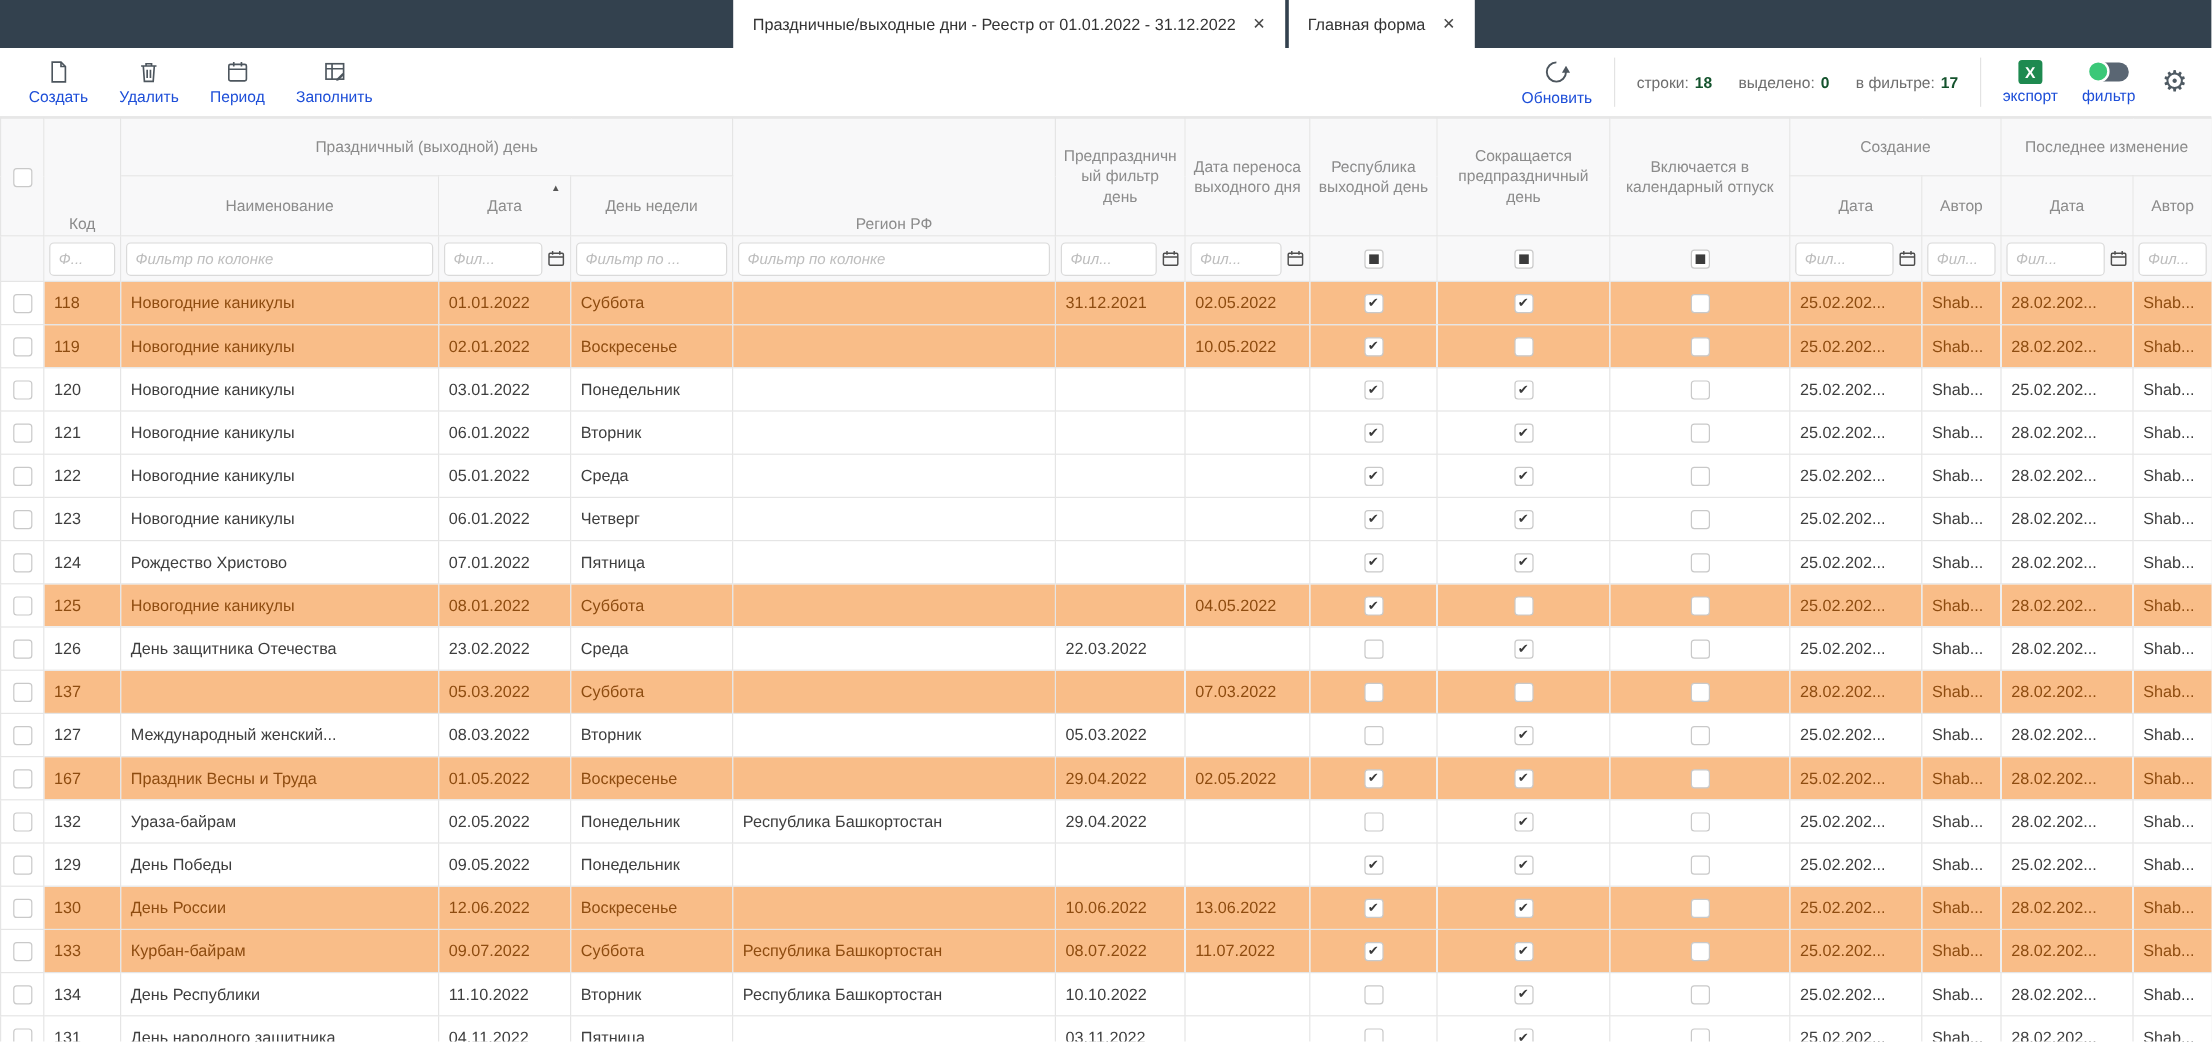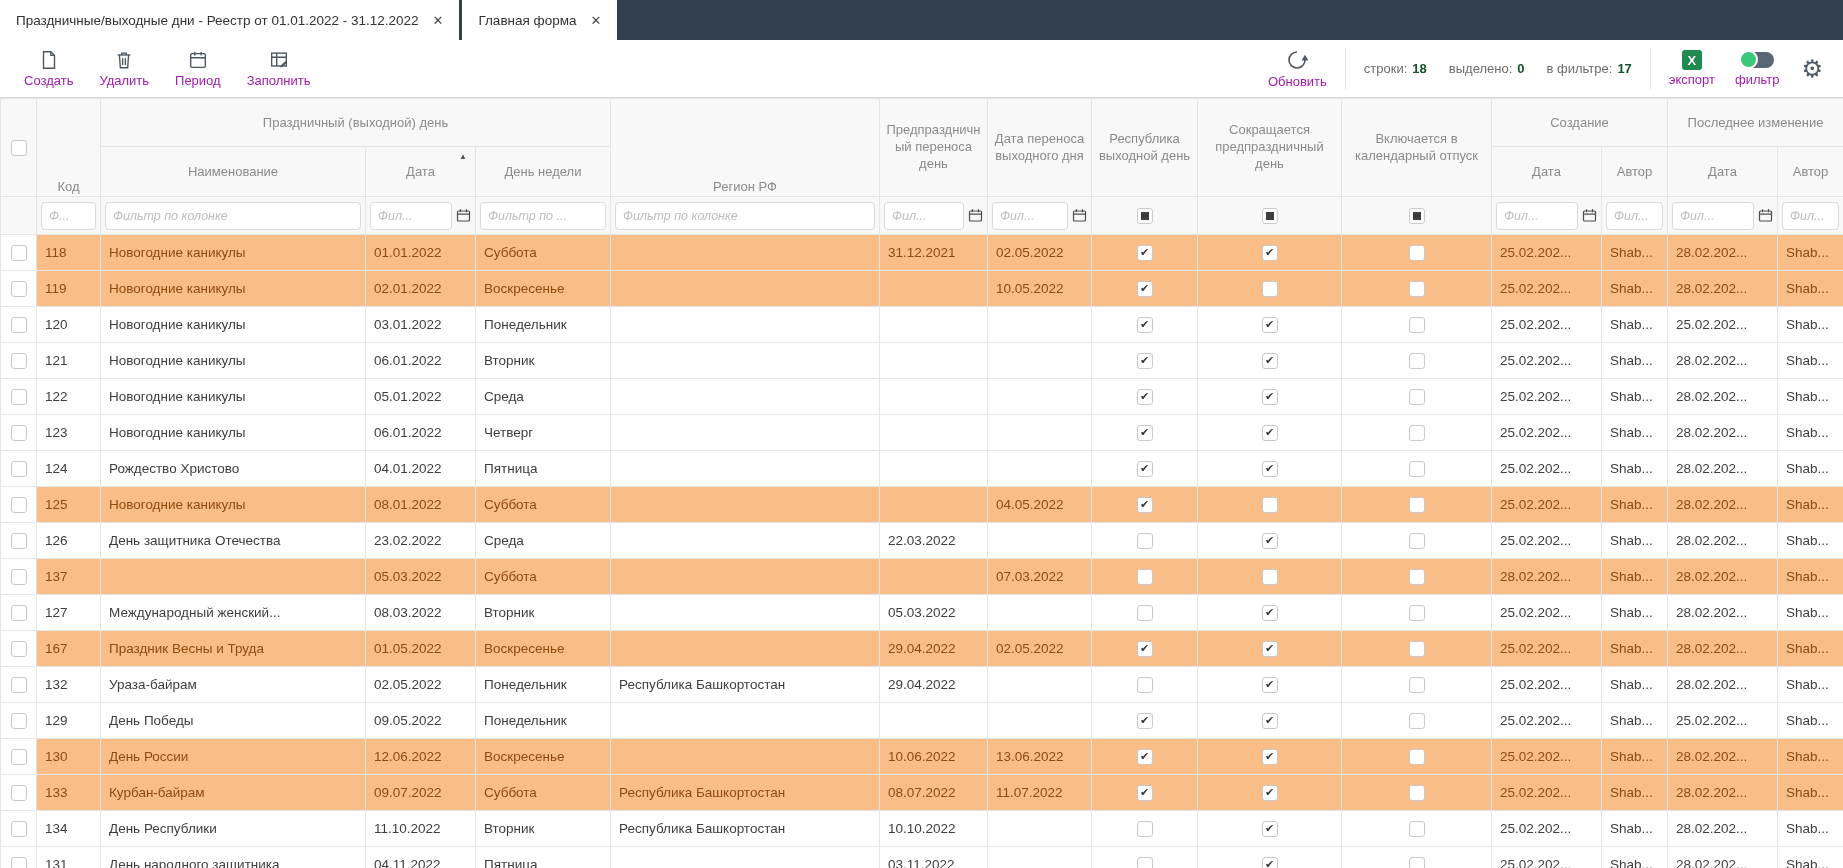"Праздничные/выходные дни - Реестр от" .tabbar { justify-content: none -> center }
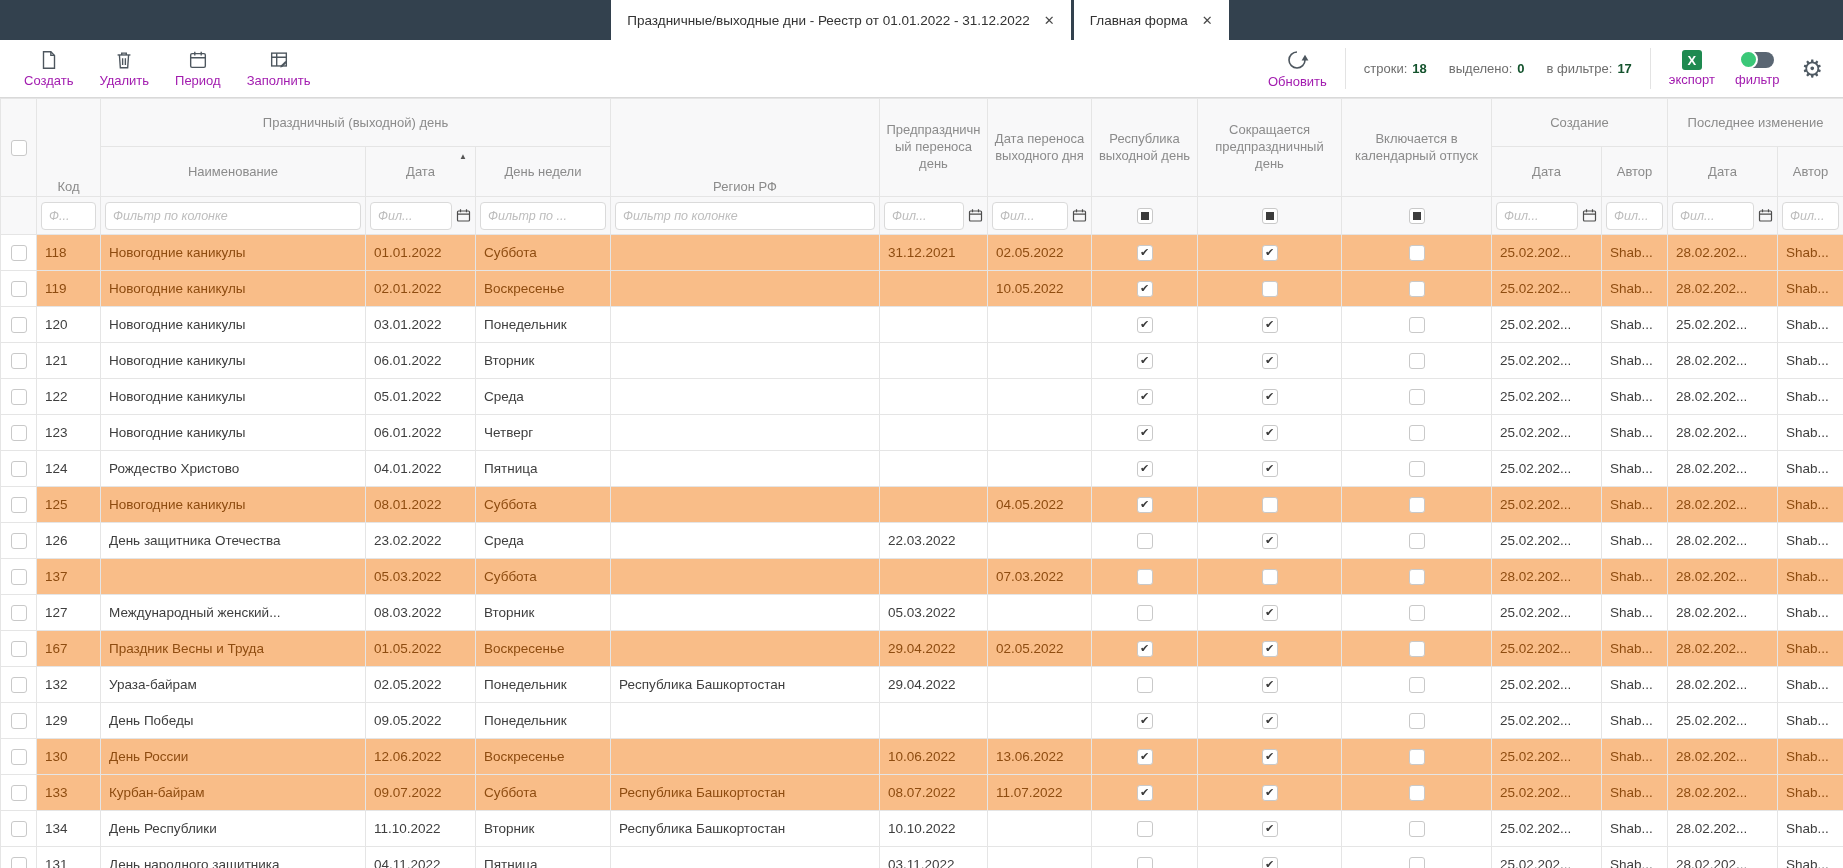"Создать" .tlbl { color: #a21caf -> #1d4ed8 }
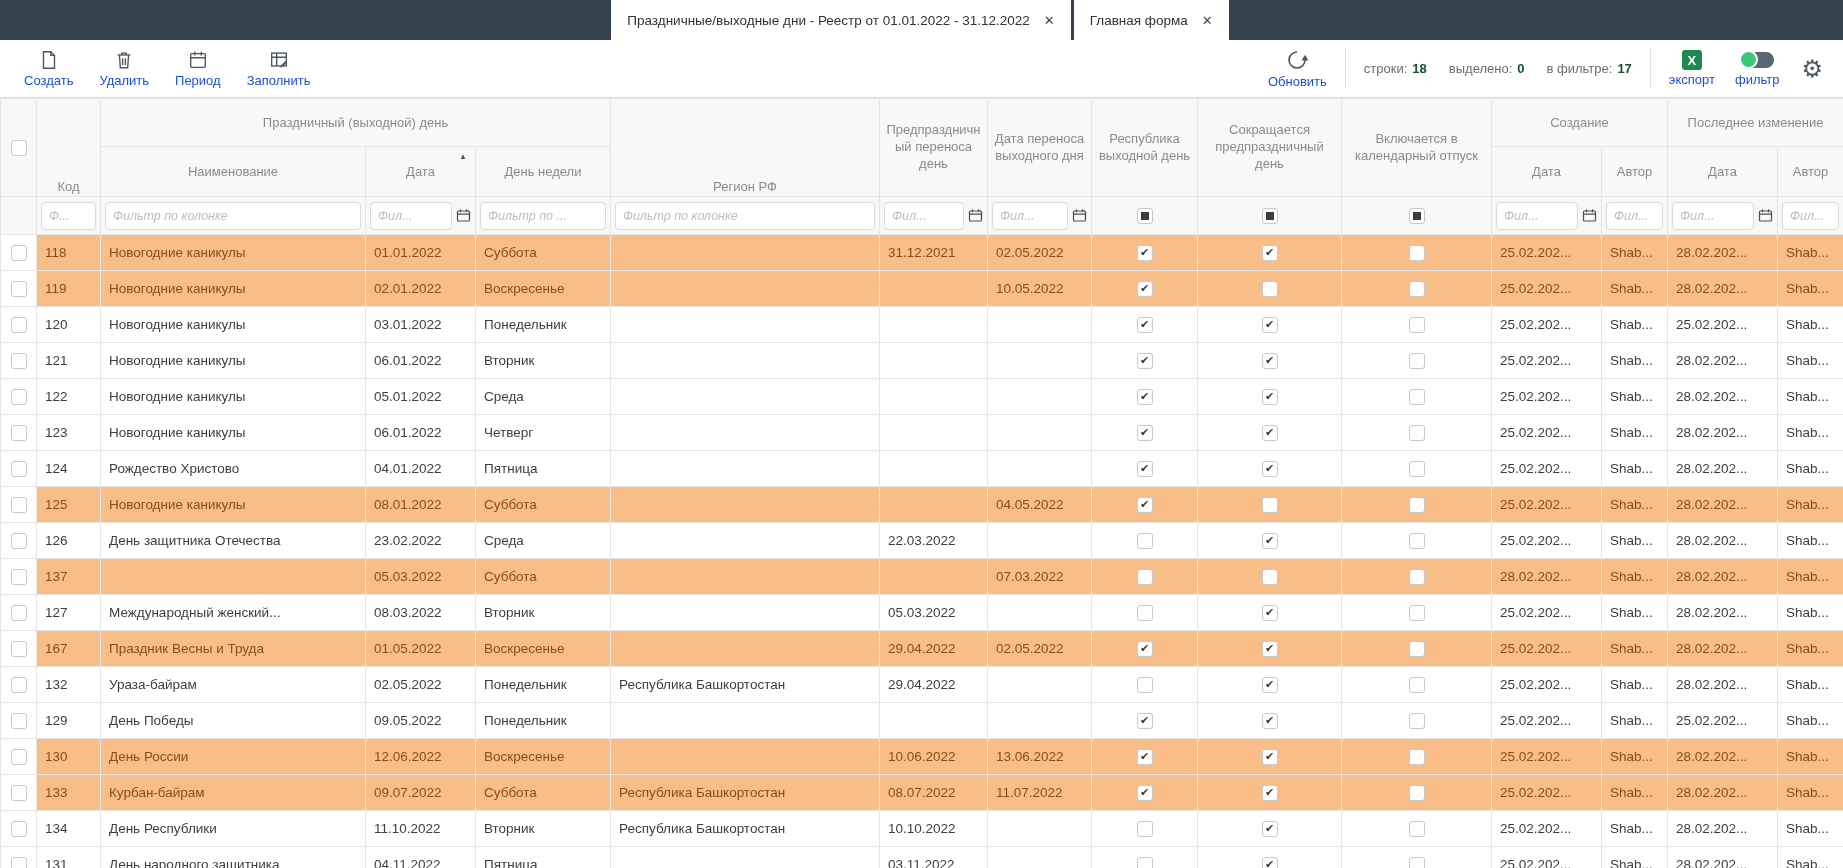"Предпраздничный переноса день" th.wrap { text: переноса -> фильтр }
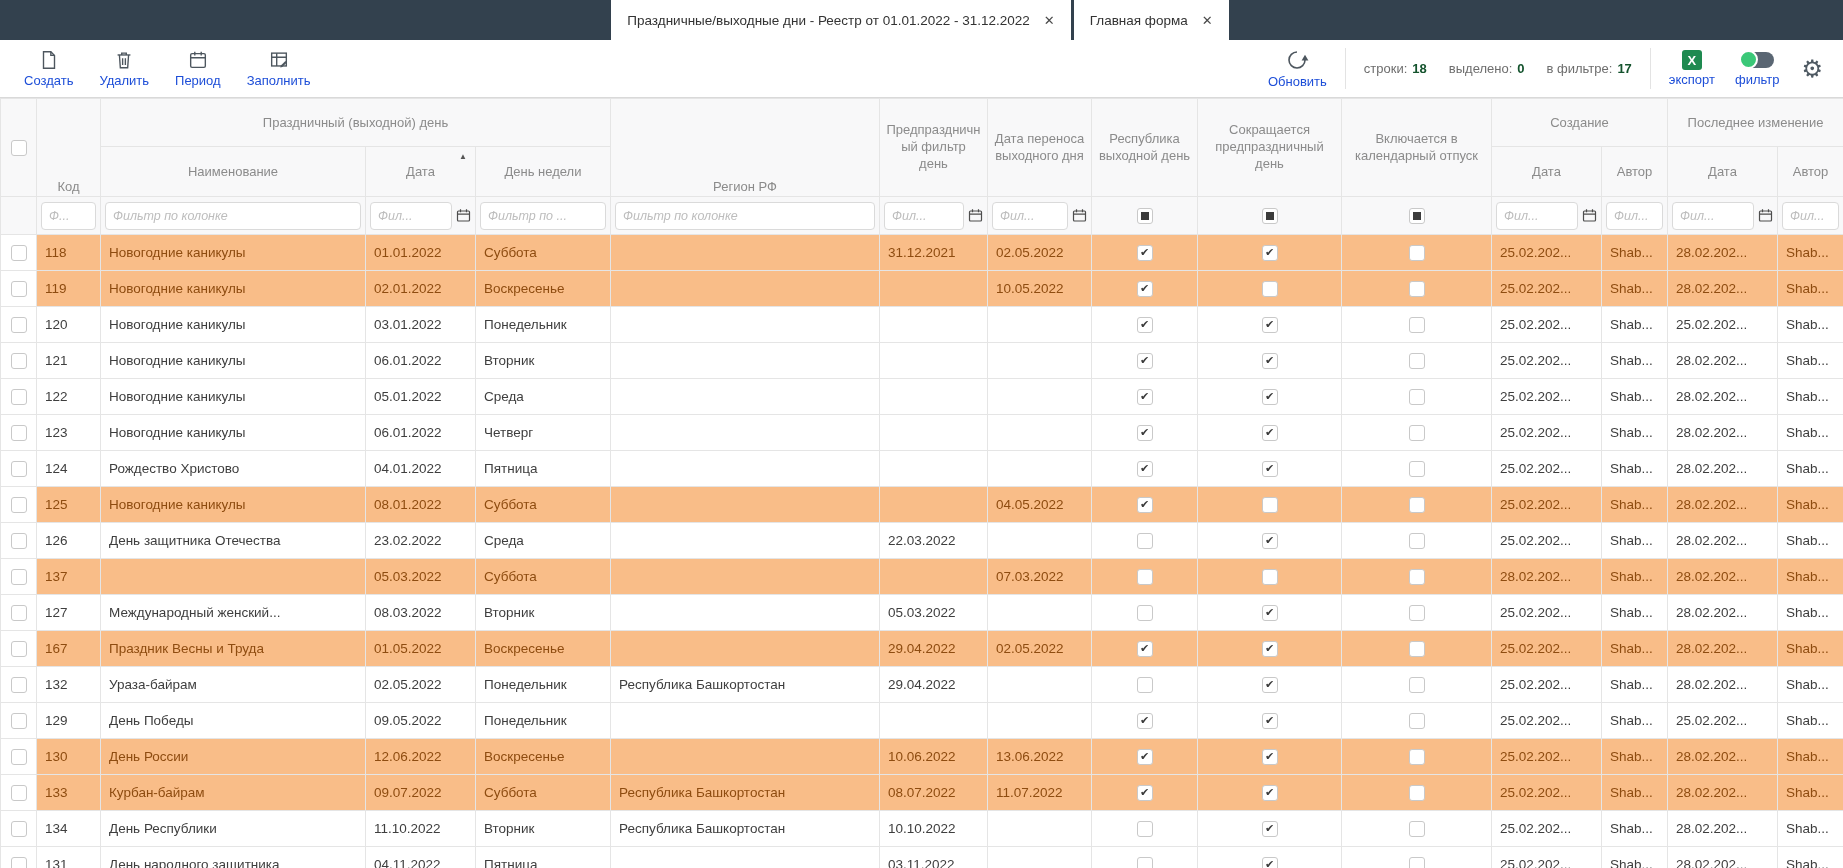"04.01.2022" td { text: 04.01.2022 -> 07.01.2022 }
